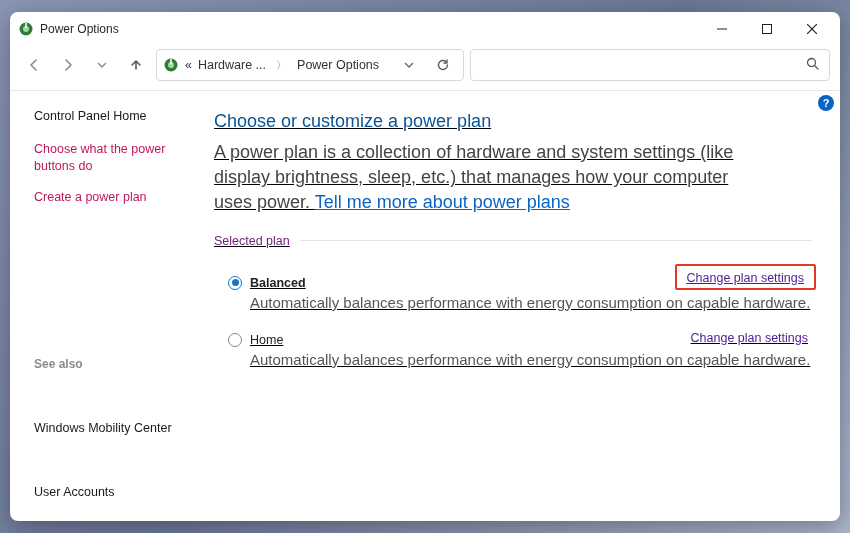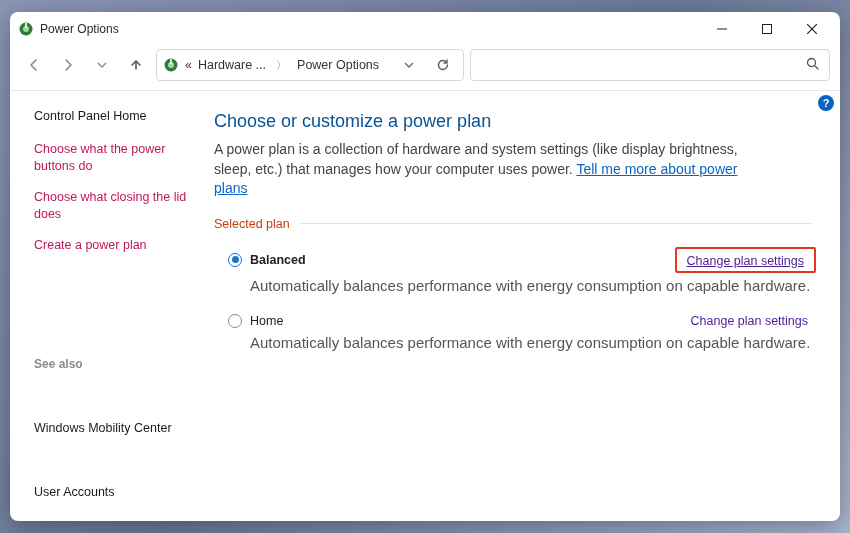"Choose or customize a power" .main { text-decoration: none -> underline }
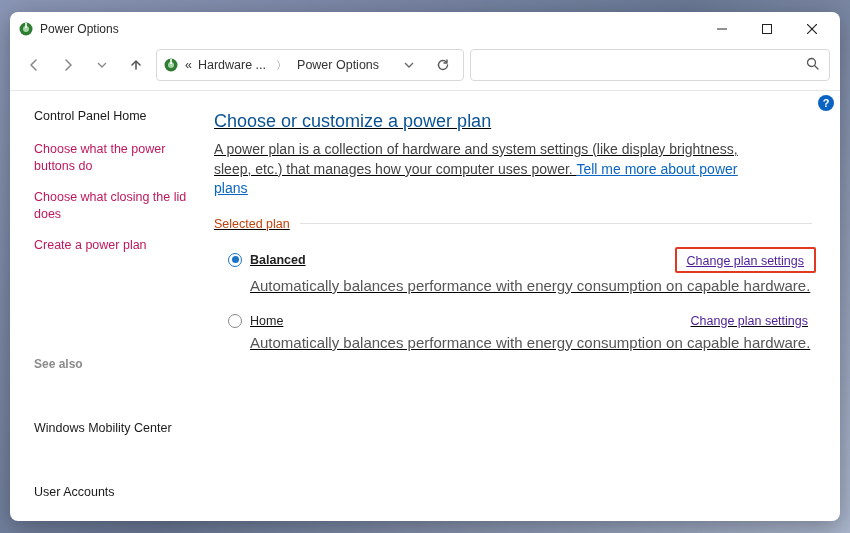"A power plan is a" .intro { font-size: 14px -> 18px }
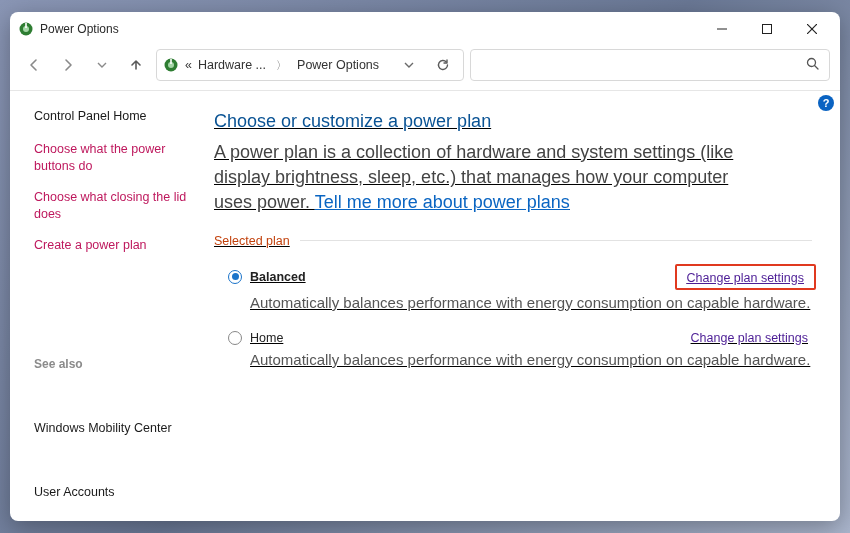"Choose what closing the lid" div.side-link { html: <div>Choose what closing the lid does</div> -> none }
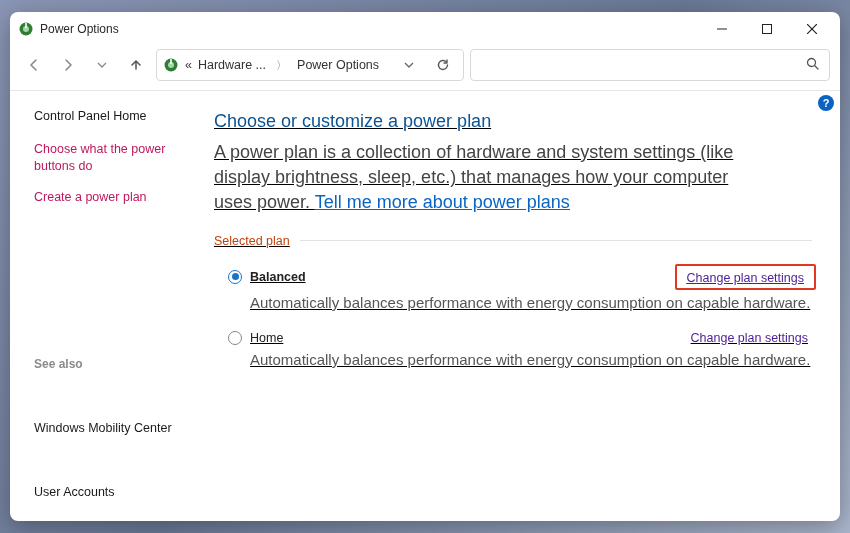"Selected plan" .section-label { color: #c2410c -> #701a75 }
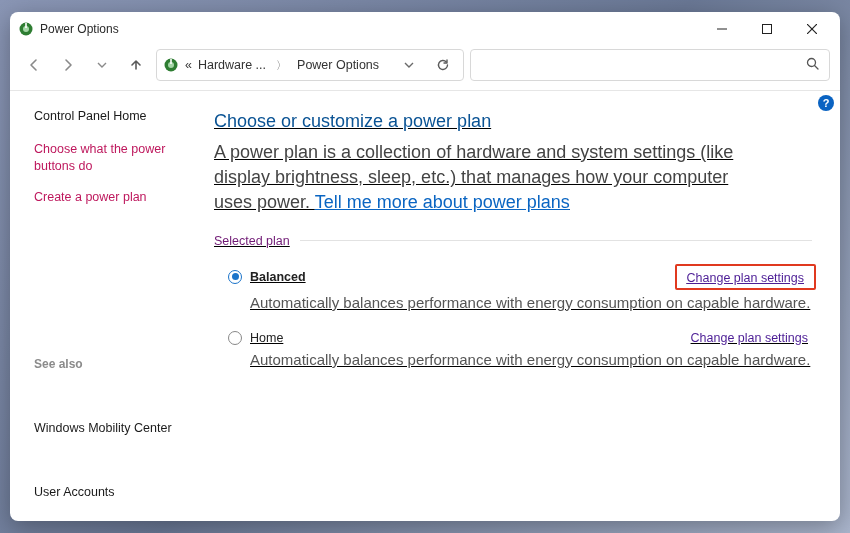"Balanced" .plan-head { align-items: center -> flex-end }
